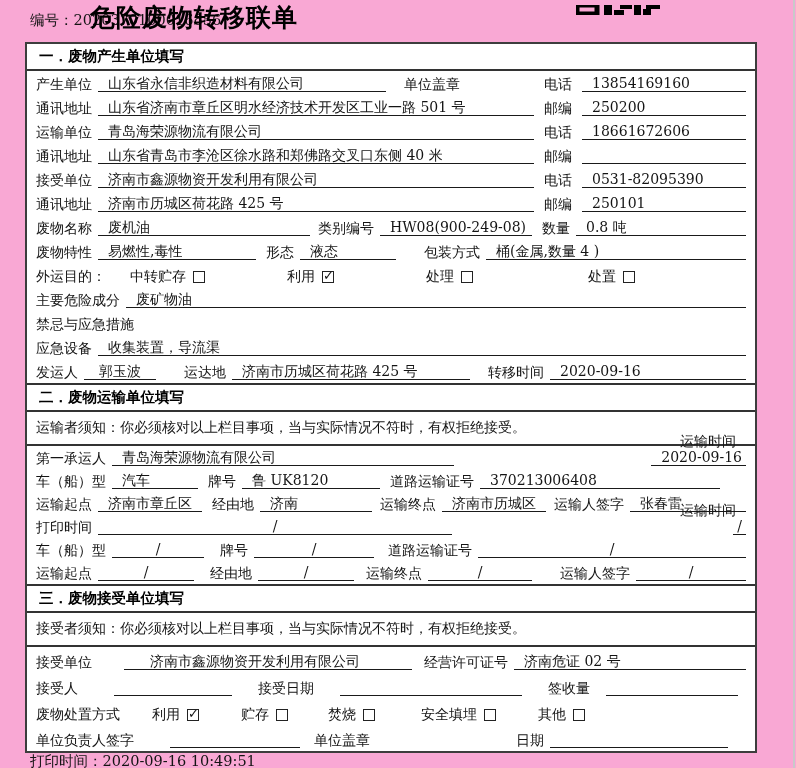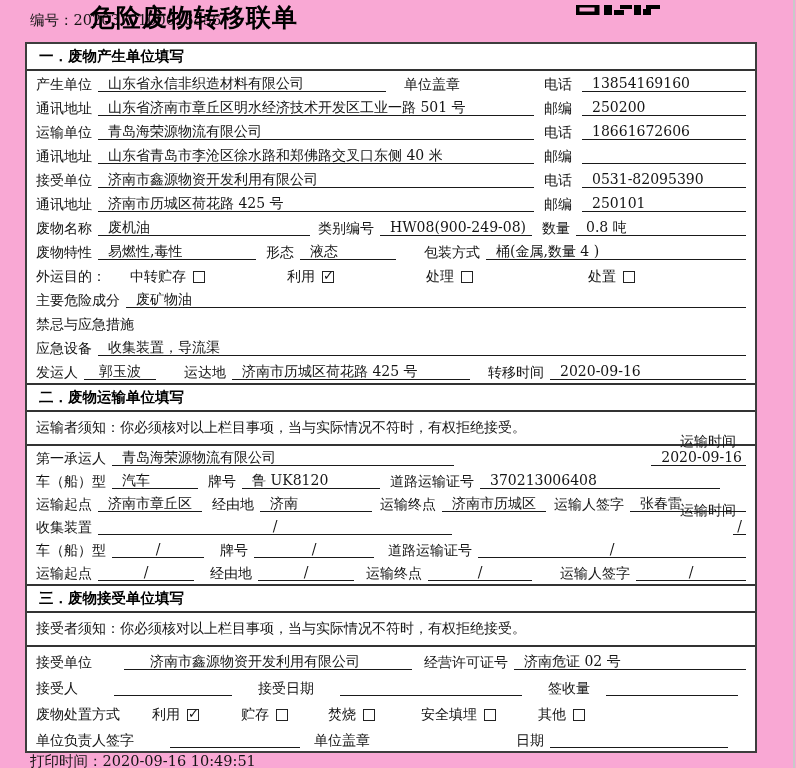"收集装置" span.lbl { text: 收集装置 -> 打印时间 }
